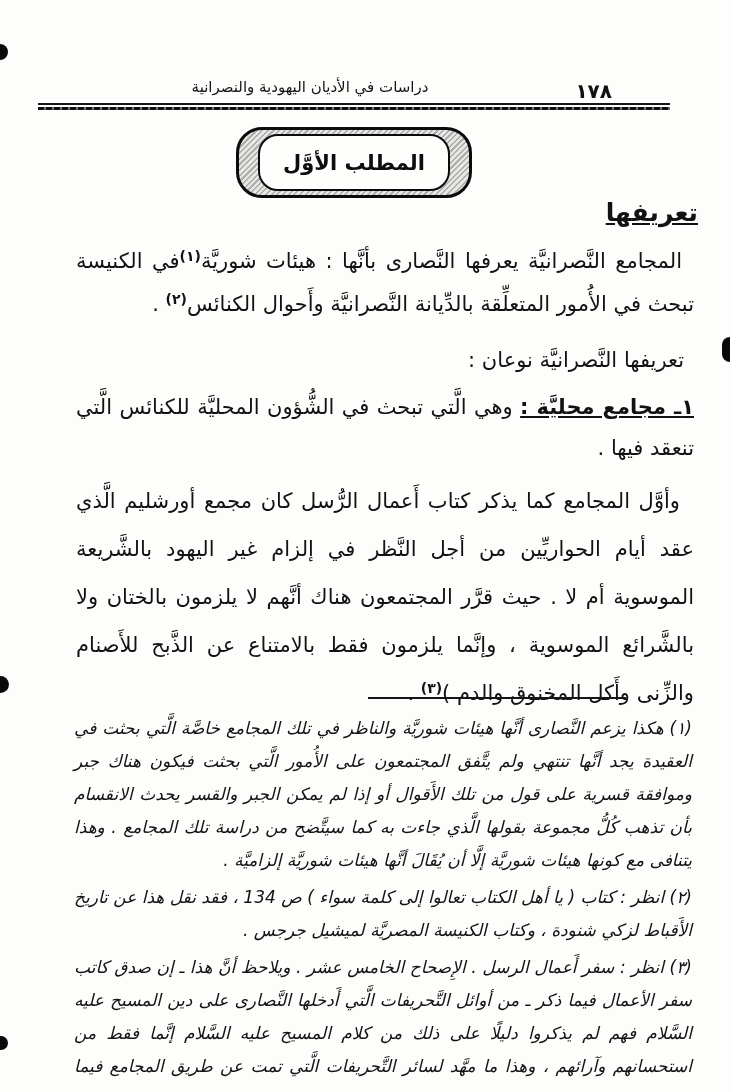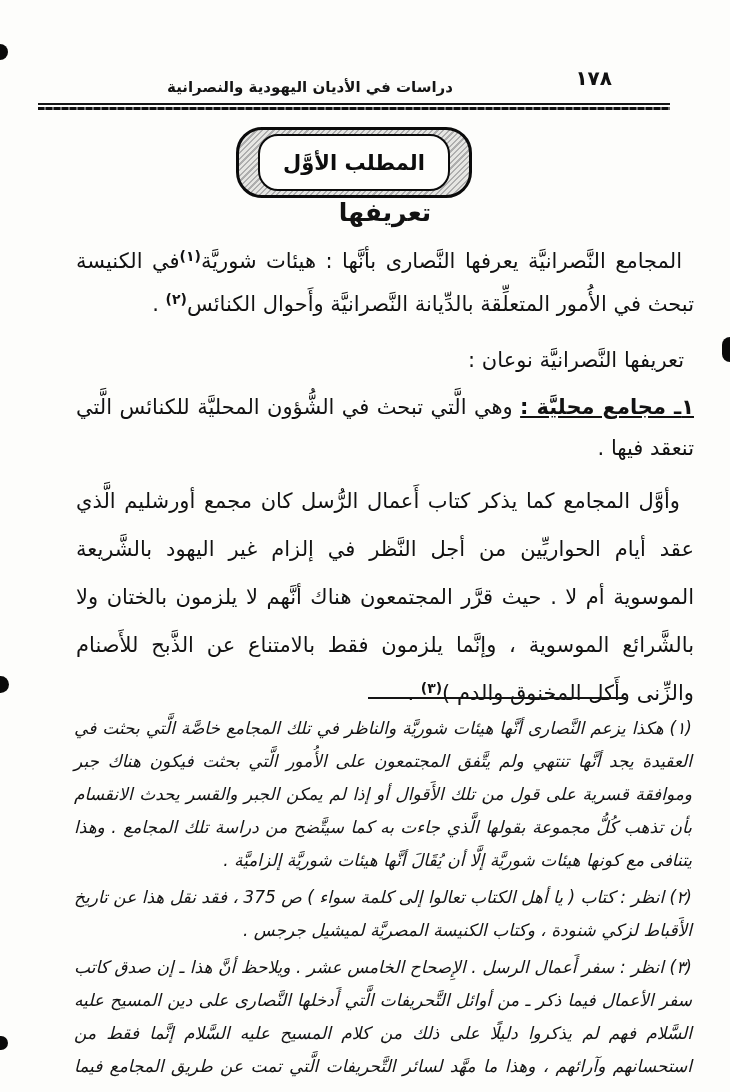"دراسات في الأديان اليهودية والنصرانية" .running-head { font-weight: bold -> normal }
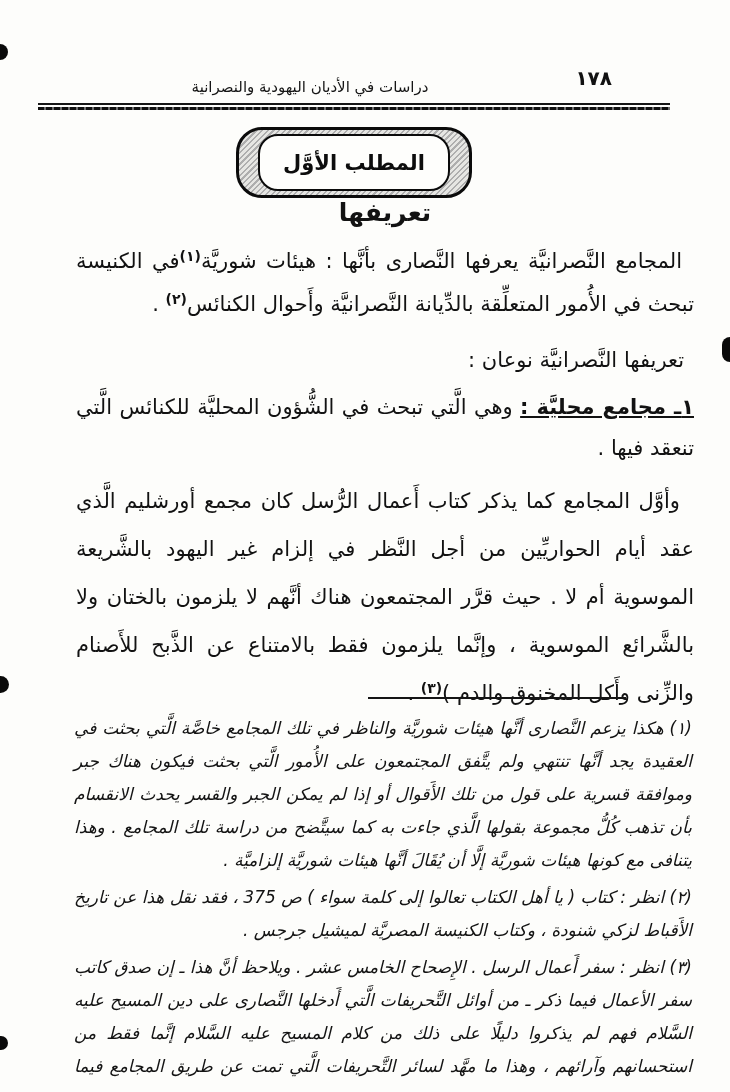"١٧٨" .page-number { top: 66px -> 79px }
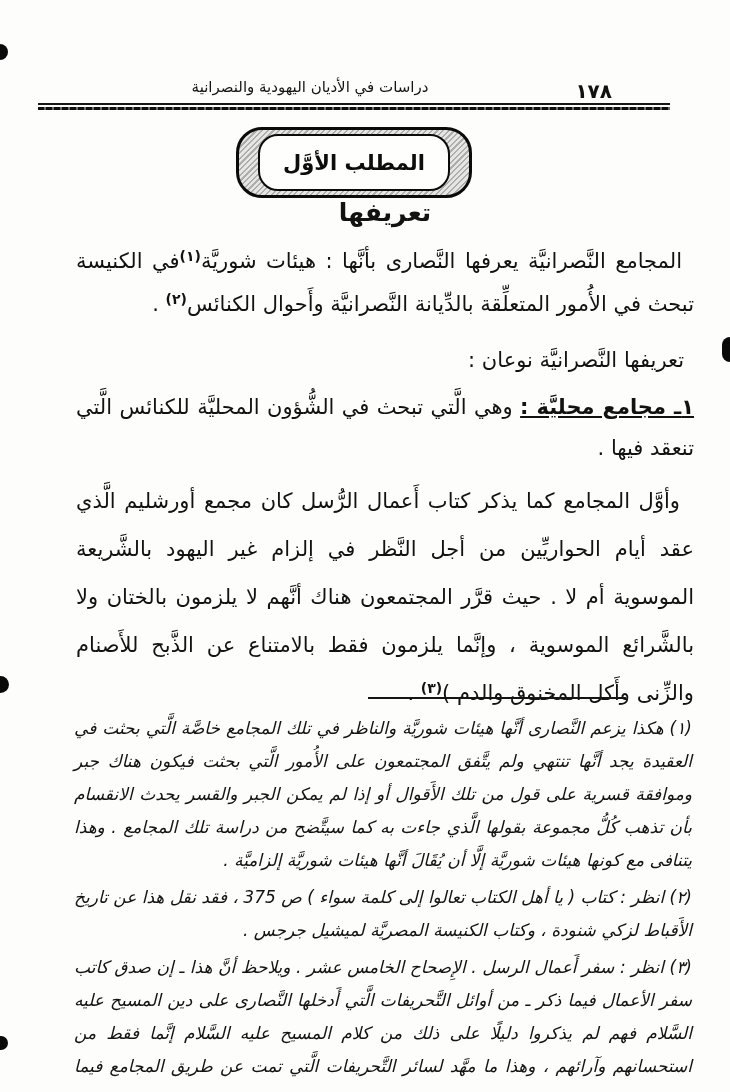"تعريفها" .section-title { text-align: center -> right; text-decoration: none -> underline }
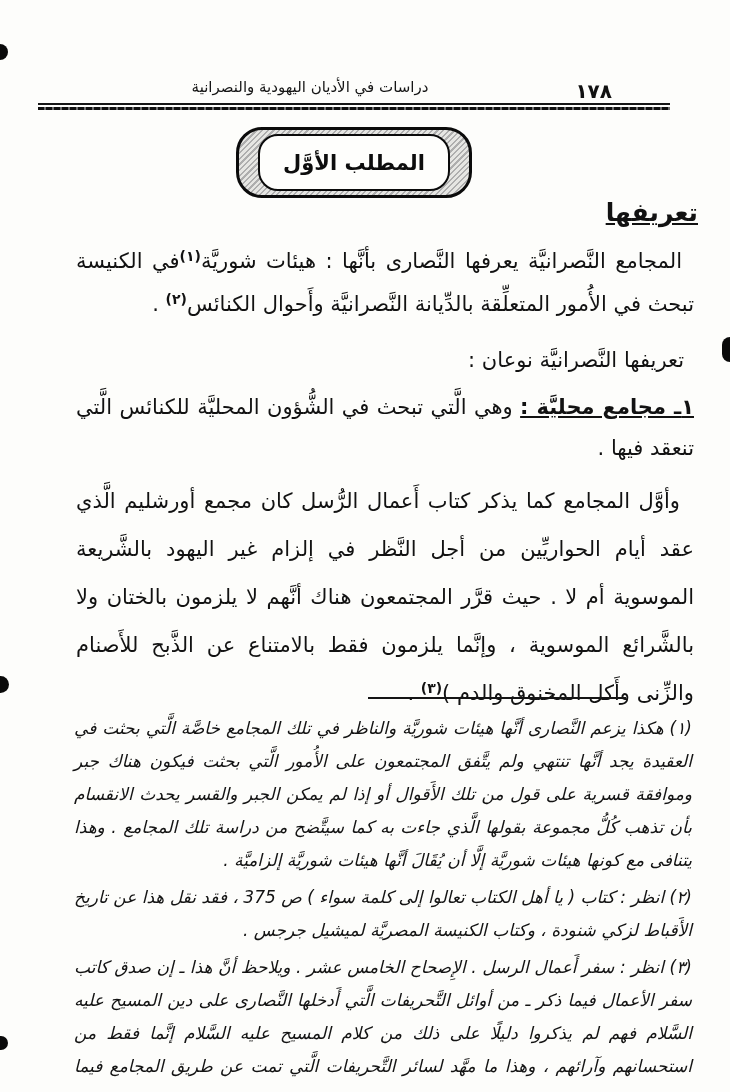"انظر : كتاب ( يا" span { text: 375 -> 134 }
